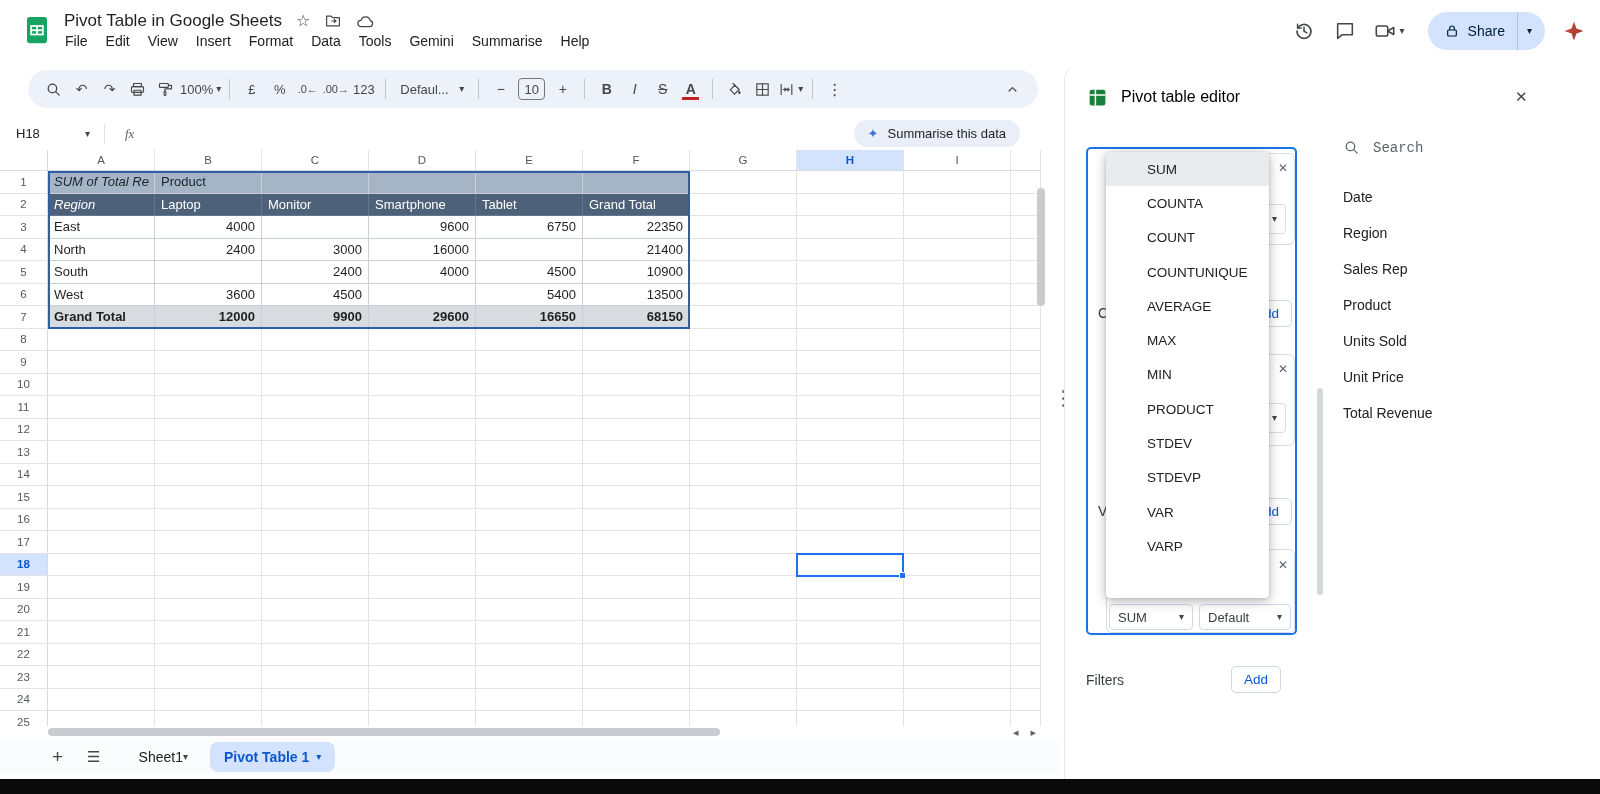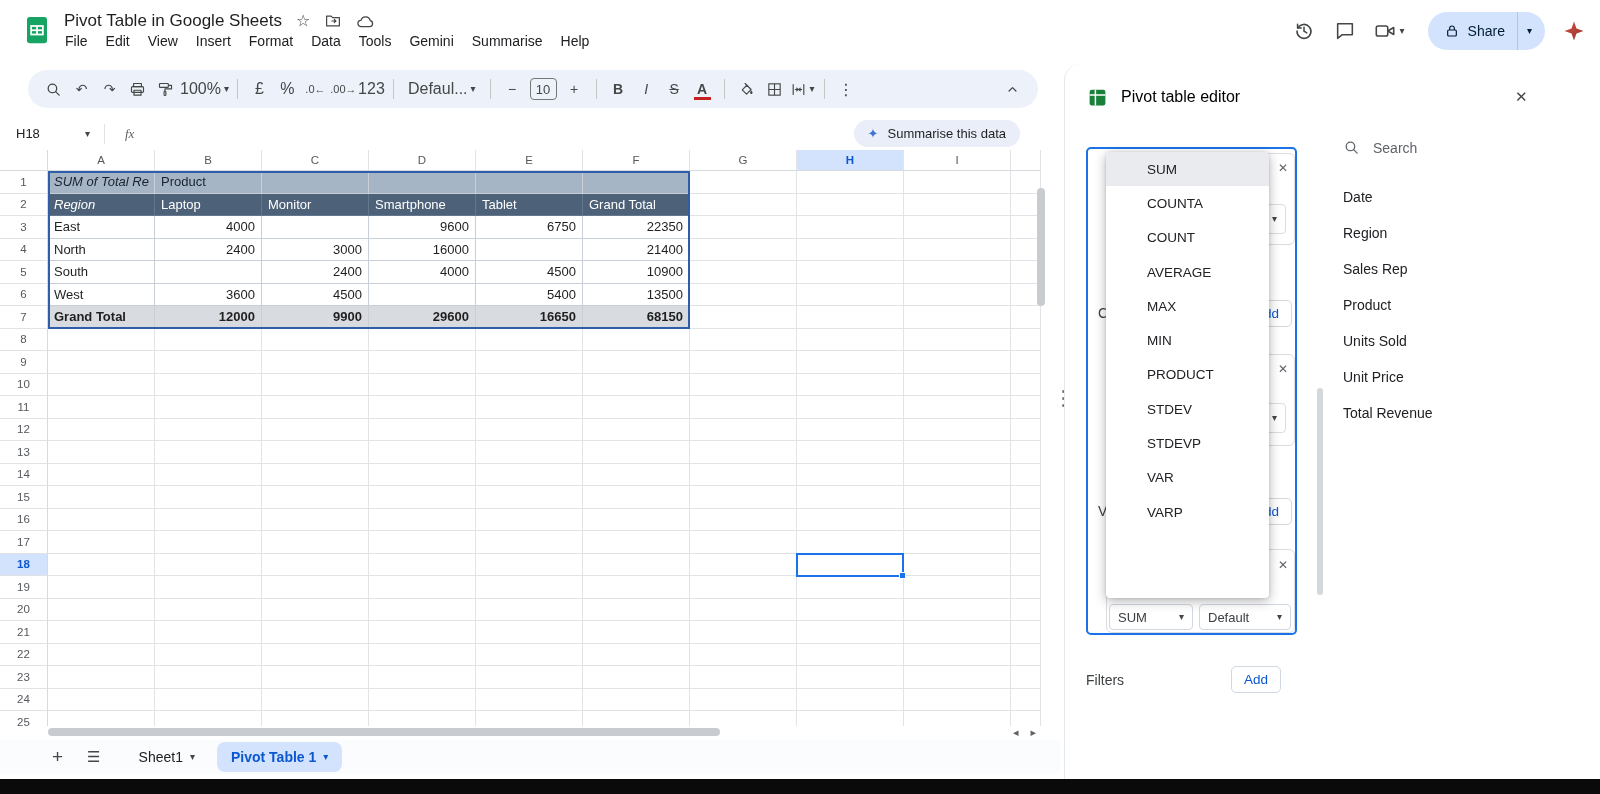"100%" .tb-txt { font-size: 16px -> 13px }
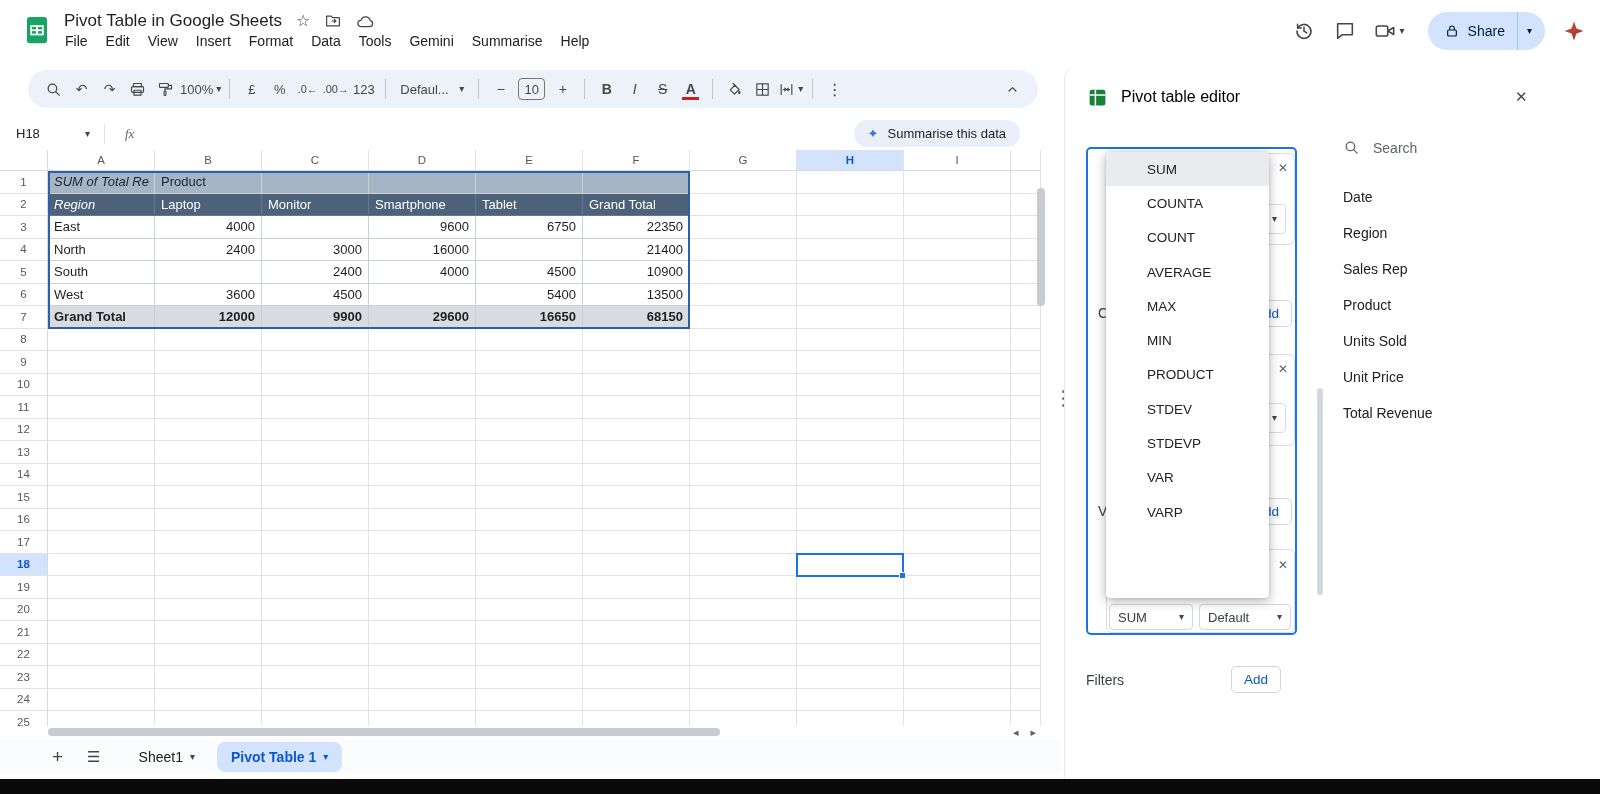"Search" .p-search { font-family: Liberation Sans, sans-serif -> Liberation Mono, monospace }
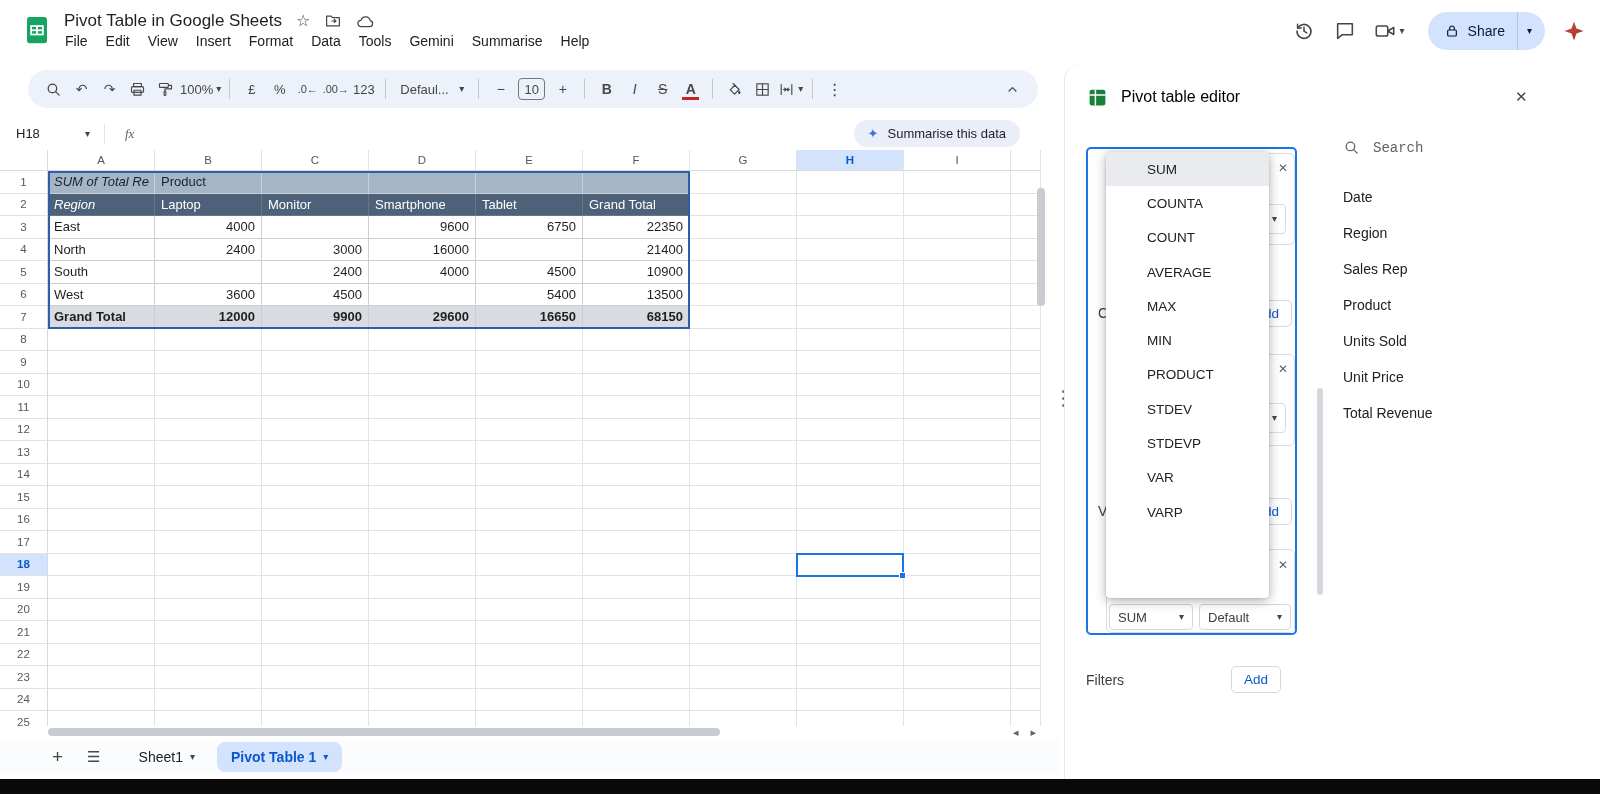"COUNTUNIQUE" div.agg-item { html: none -> <div>COUNTUNIQUE</div> }
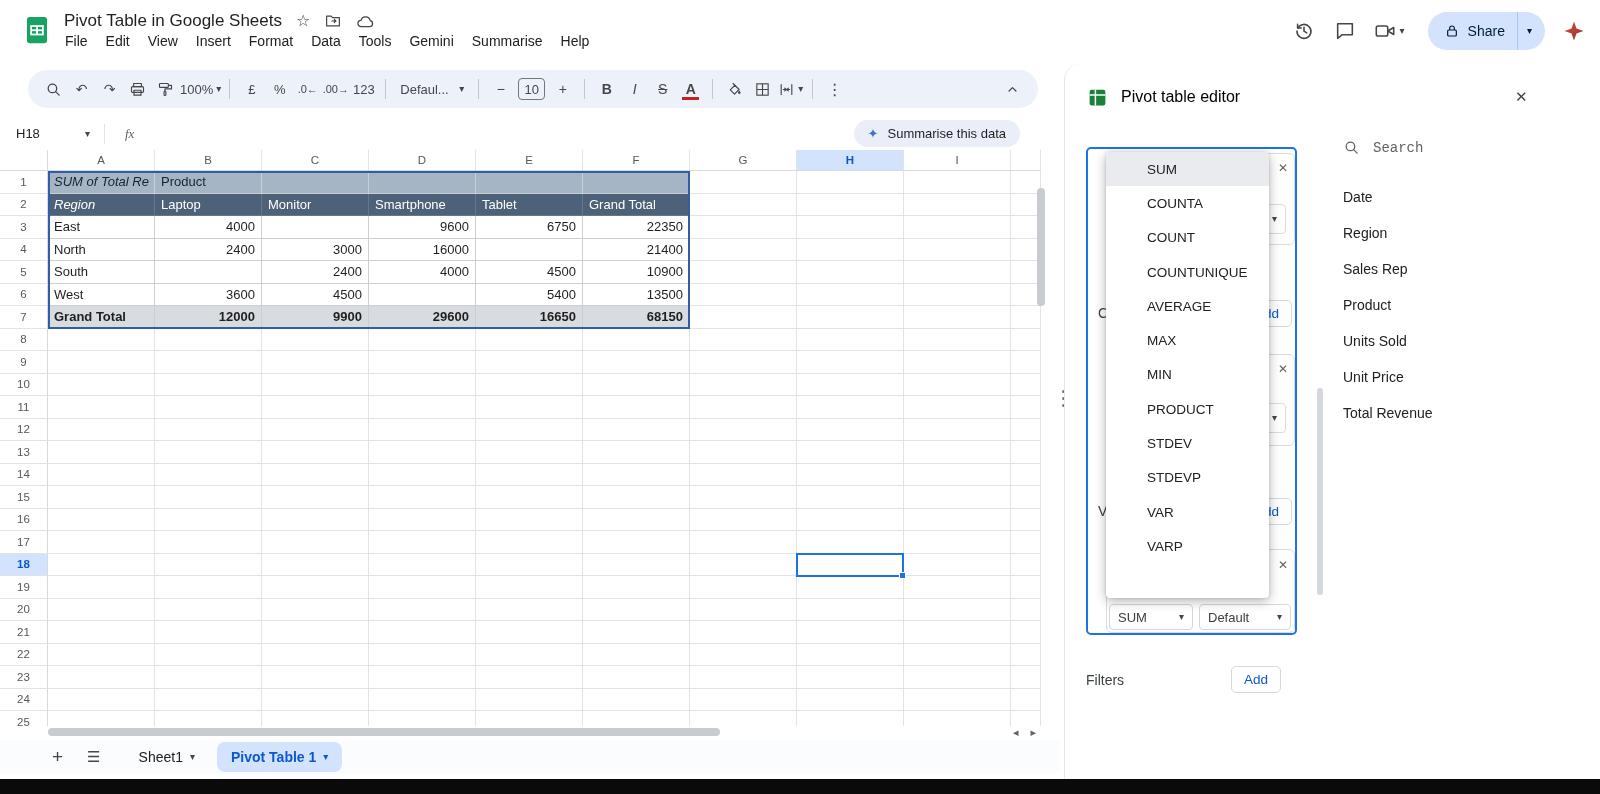"Sheet1" .sheet-tab { gap: 7px -> none }
